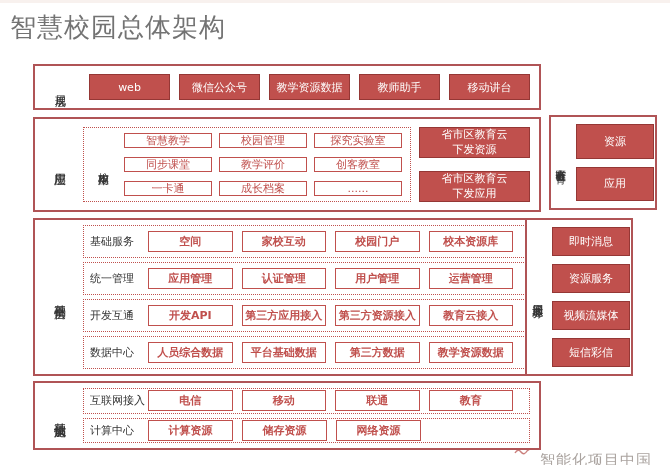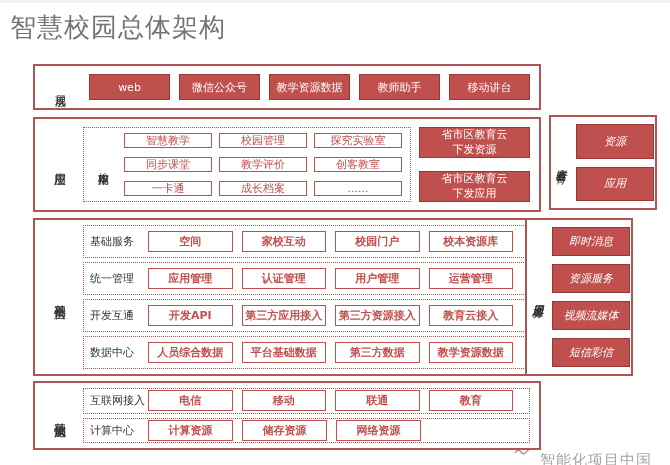"资源" .side-body { font-style: italic -> none }
